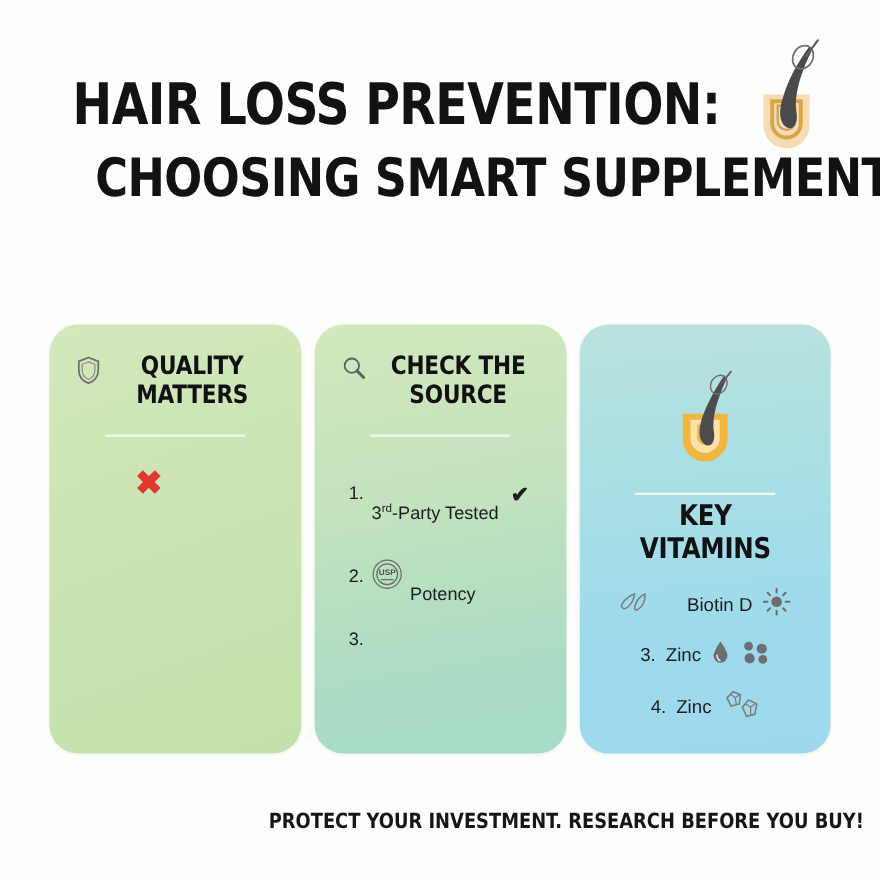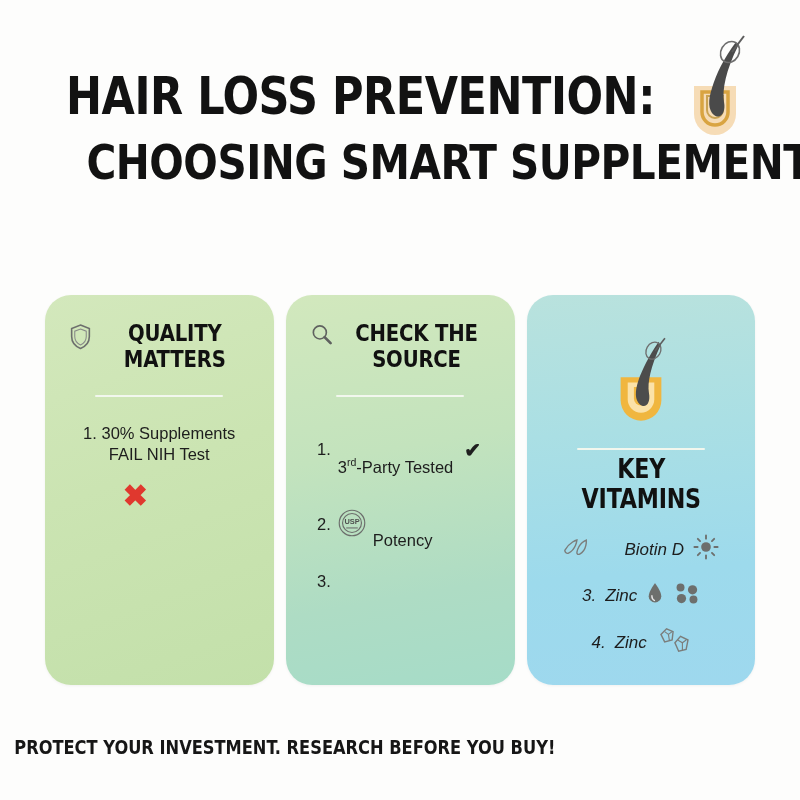"1. 30% Supplements FAIL NIH" div.list-item { html: <div>1. 30% Supplements FAIL NIH Test</div> -> none }
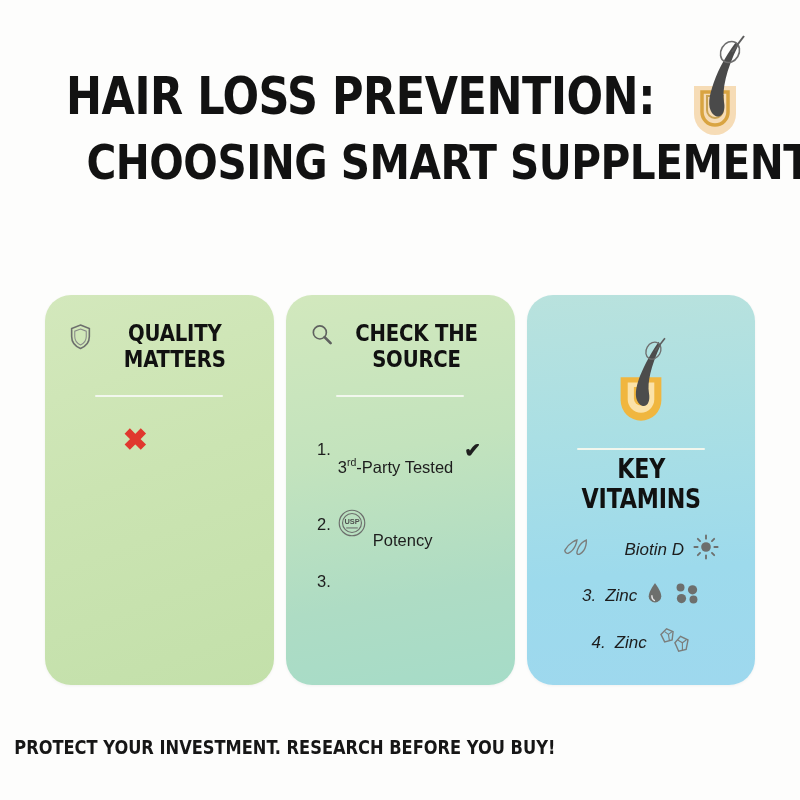"Biotin D" .vit-row { font-style: italic -> none }
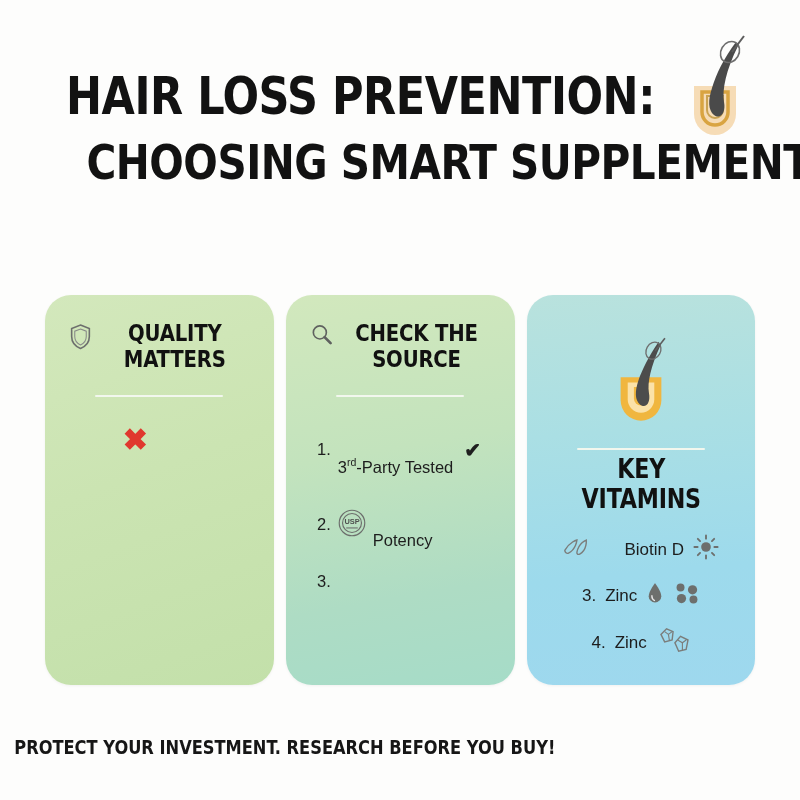"PROTECT YOUR INVESTMENT. RESEARCH BEFORE" .footer { text-align: left -> right }
